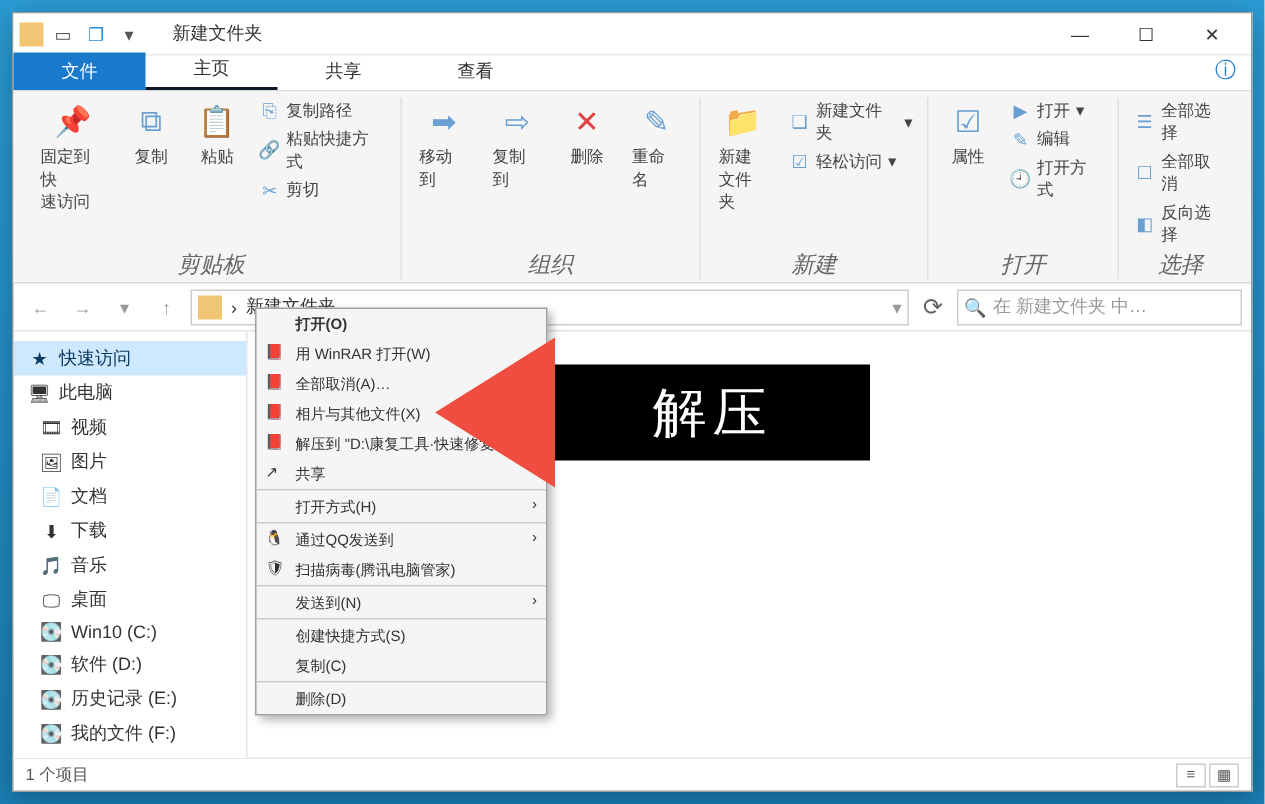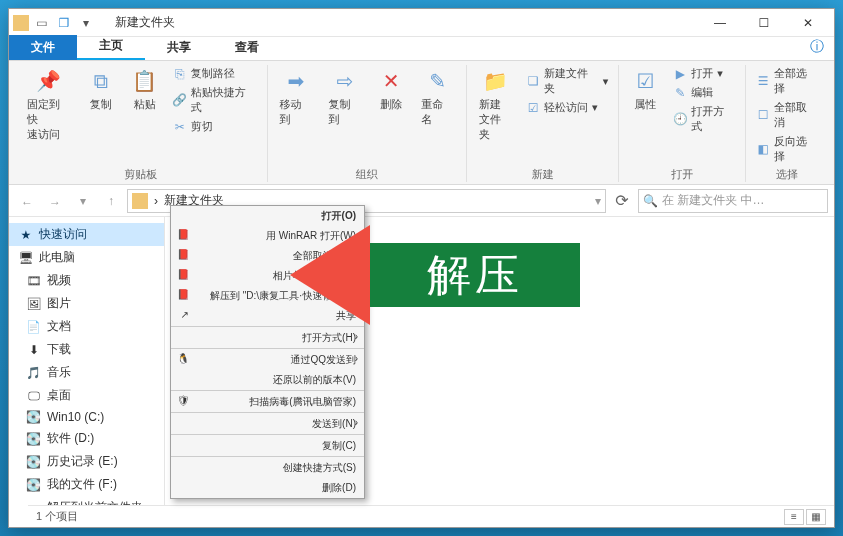"文件" .tab { font-weight: bold -> none; padding: 4px 22px -> 4px 32px }
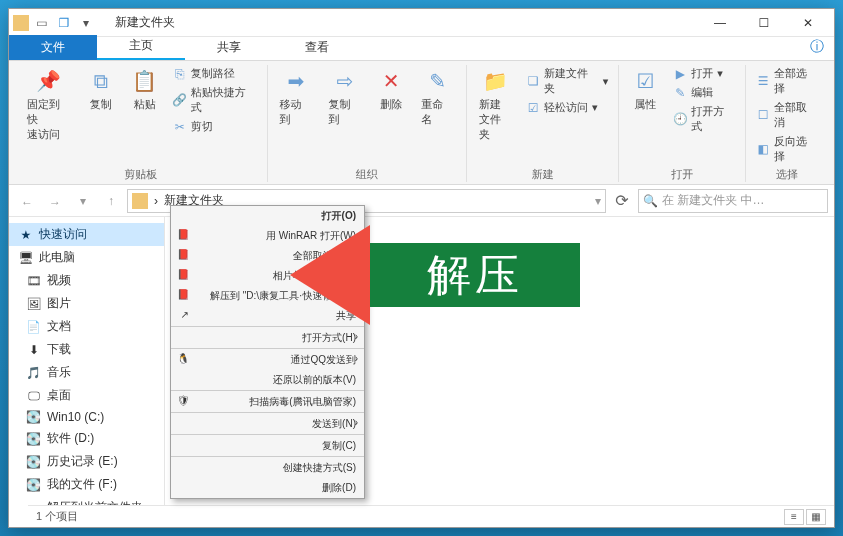"主页" .tab.active { border-bottom: 2px solid #0ea5e9 -> 2px solid #0f172a }
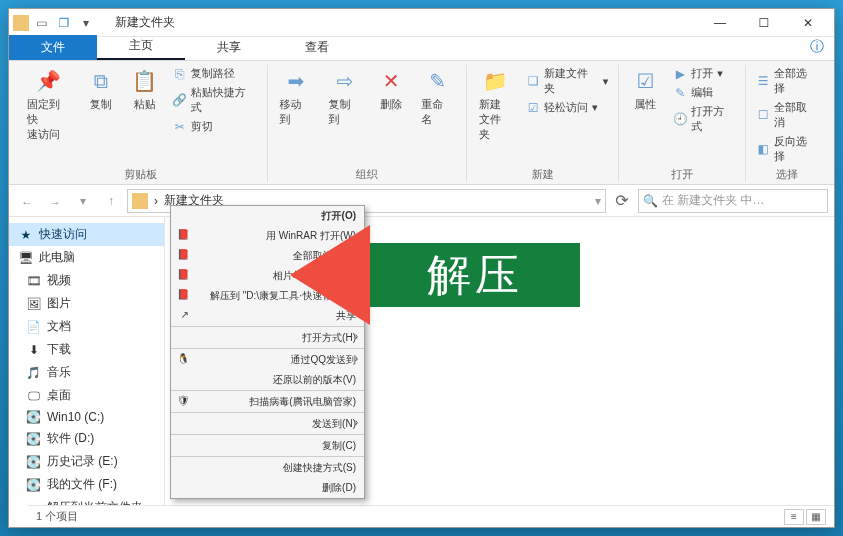"剪贴板" .group-label { font-size: 11px -> 15px; font-style: none -> italic }
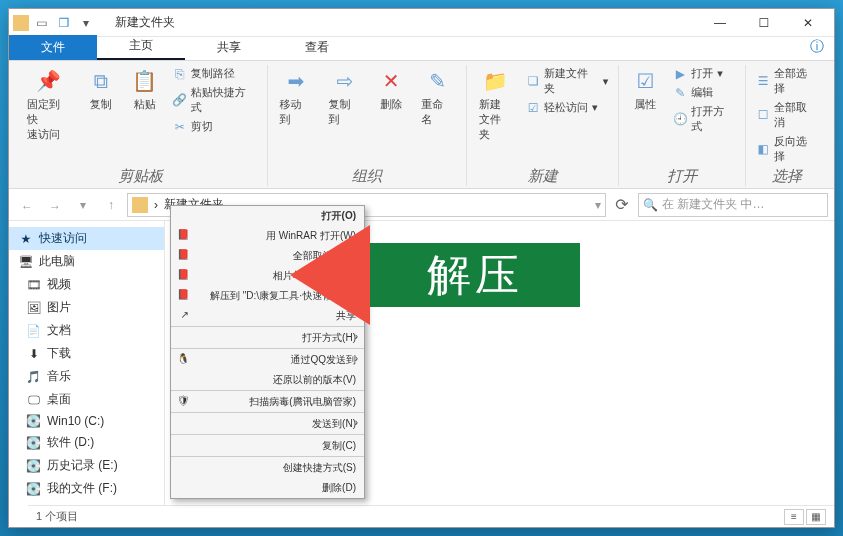"打开(O)" .ctx-item { text-align: right -> none }
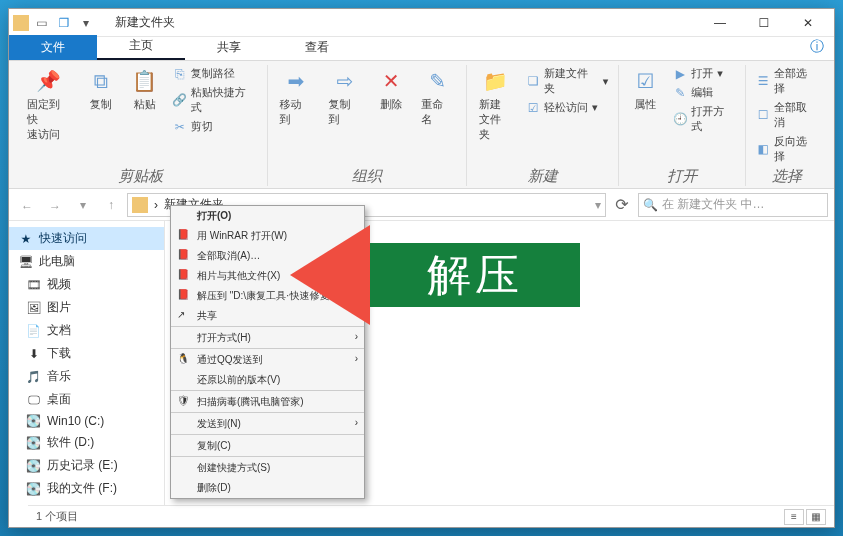"解压" .arrow-body { background: #15803d -> #000000; font-size: 44px -> 36px }
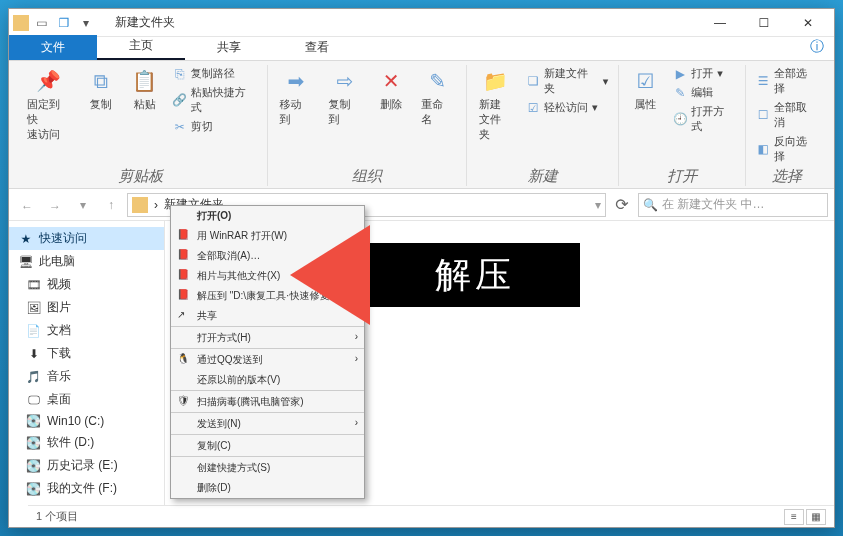"还原以前的版本(V)" div.ctx-item { html: <div>还原以前的版本(V)</div> -> none }
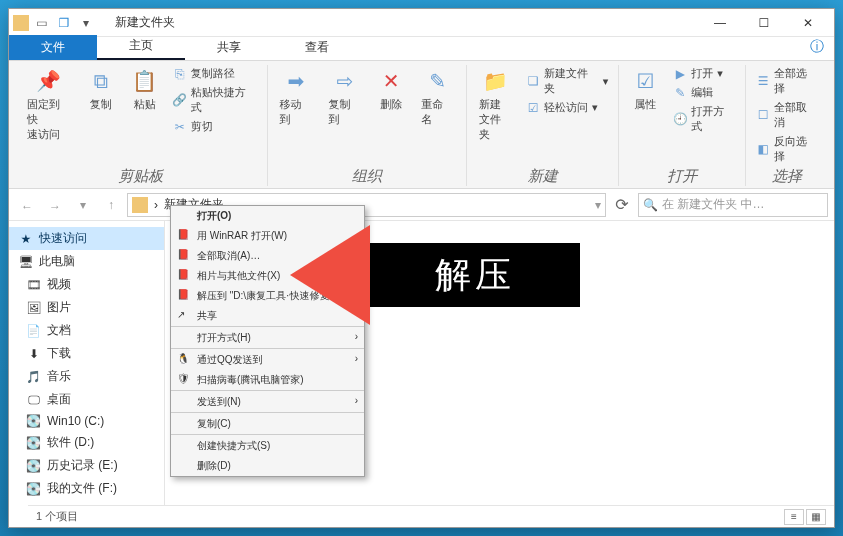"复制(C)" div.ctx-item { order: before "创建快捷方式(S)" -> after "创建快捷方式(S)" }
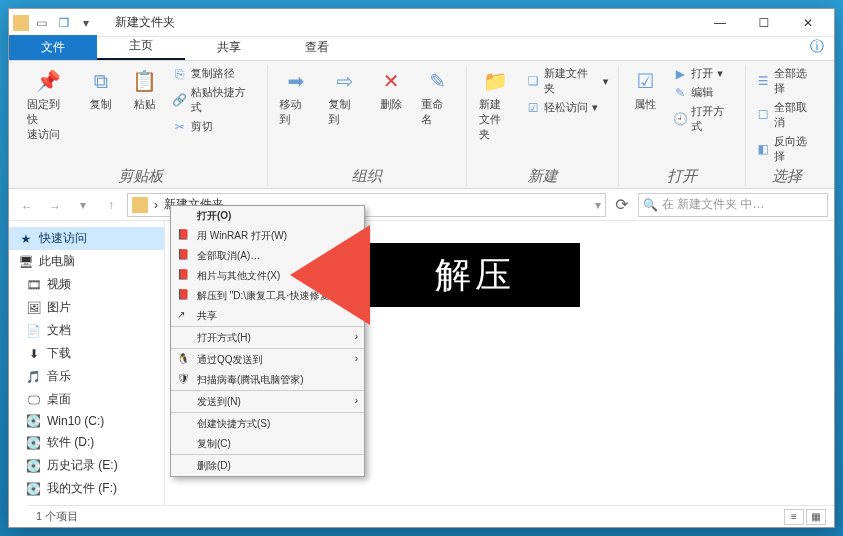"1 个项目" .statusbar { margin-left: 19px -> none }
